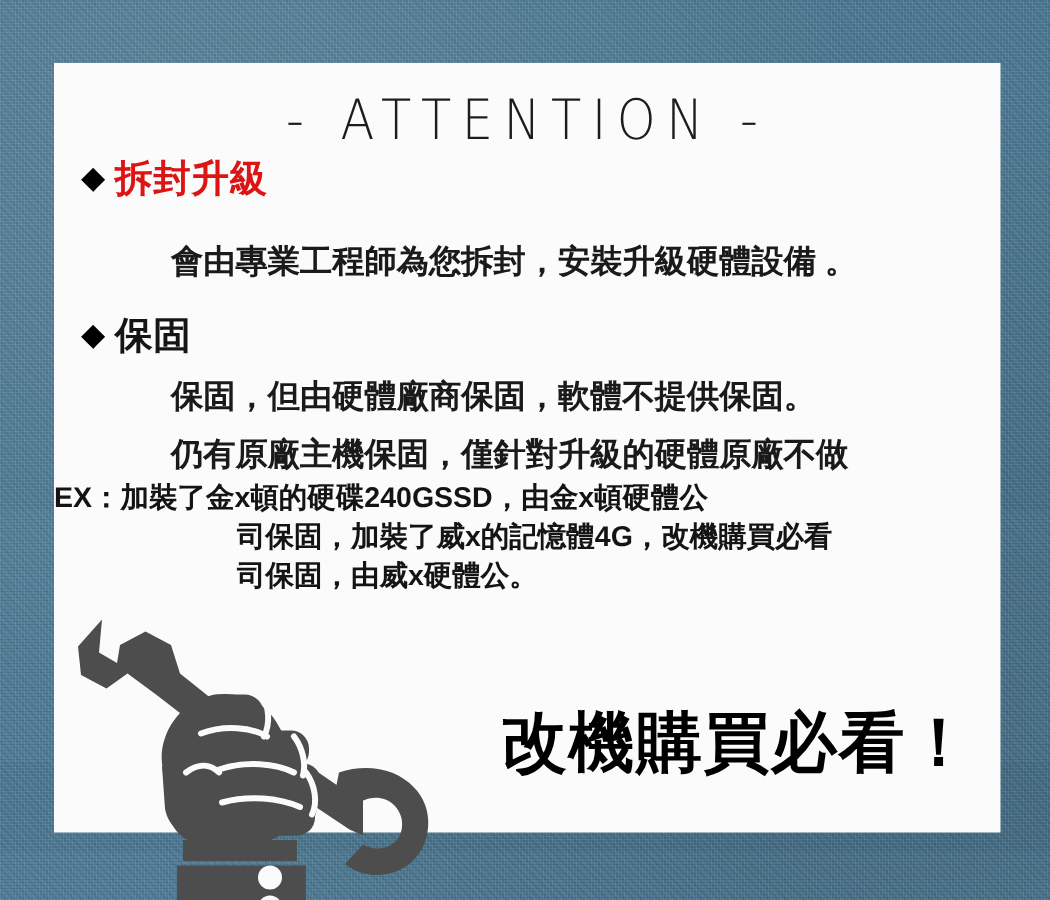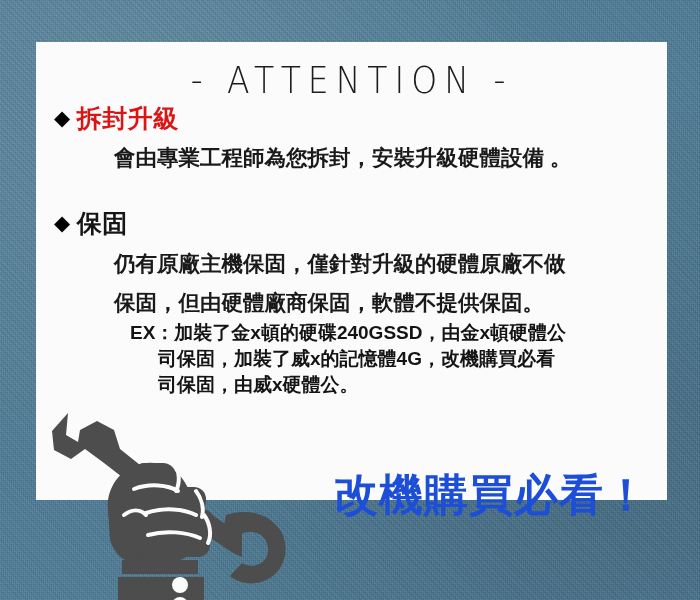"- ATTENTION -" #card { height: 458px -> 513px }
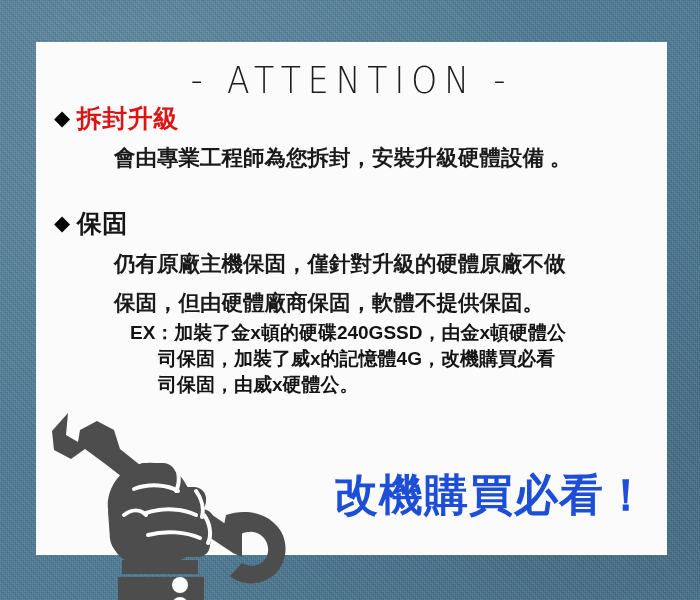"會由專業工程師為您拆封，安裝升級硬體設備 。" #b1 .body-line { margin-top: 9px -> 25px }
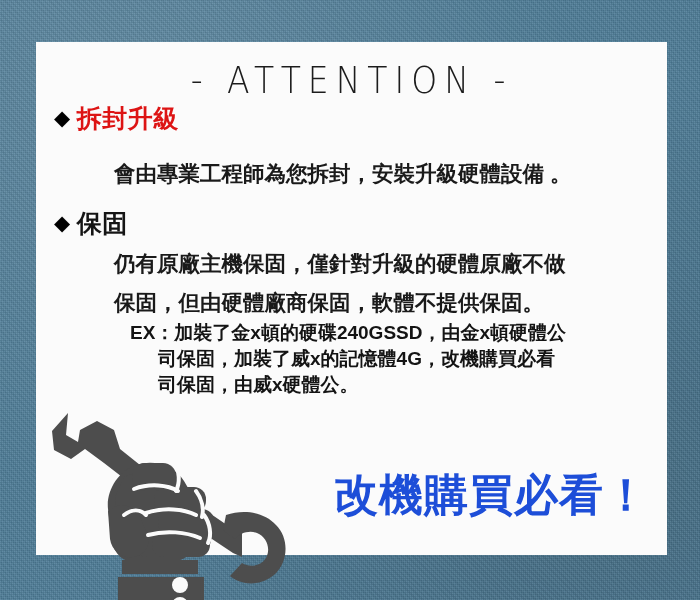"仍有原廠主機保固，僅針對升級的硬體原廠不做" div.body-line { order: before "保固，但由硬體廠商保固，軟體不提供保固。" -> after "保固，但由硬體廠商保固，軟體不提供保固。" }
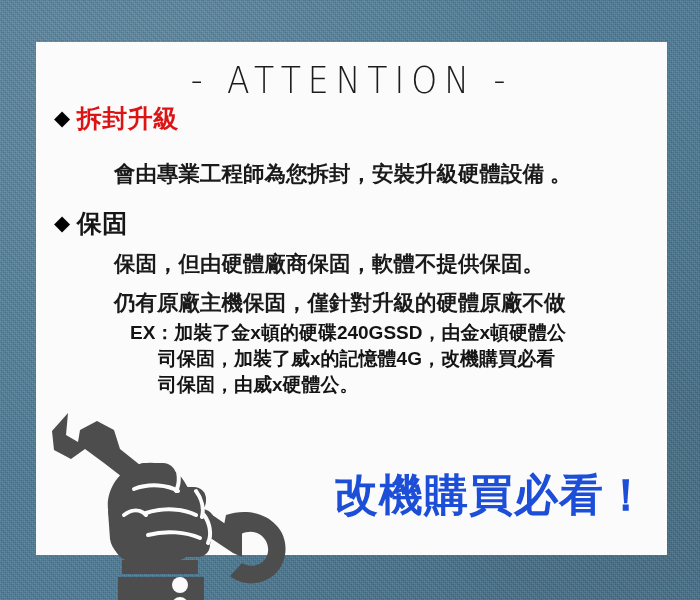"EX：加裝了金x頓的硬碟240GSSD，由金x頓硬體公" .ex-line { padding-left: 94px -> none }
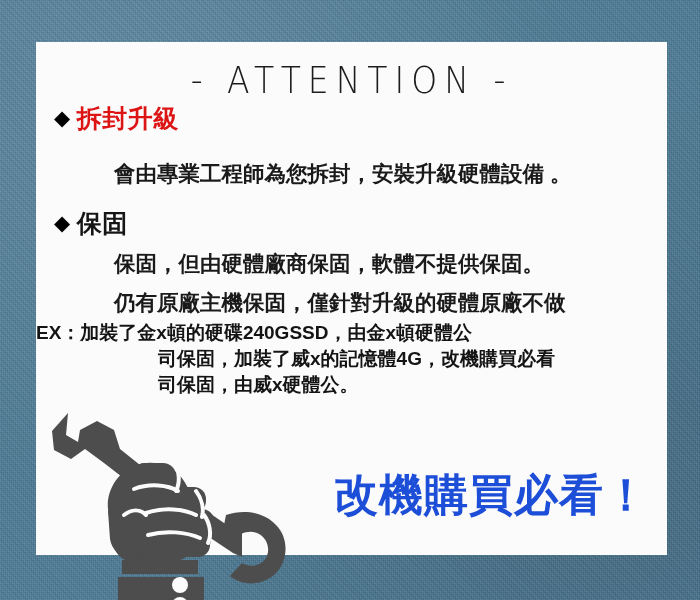"改機購買必看！" #headline-red { color: #1d4ed8 -> #000000 }
